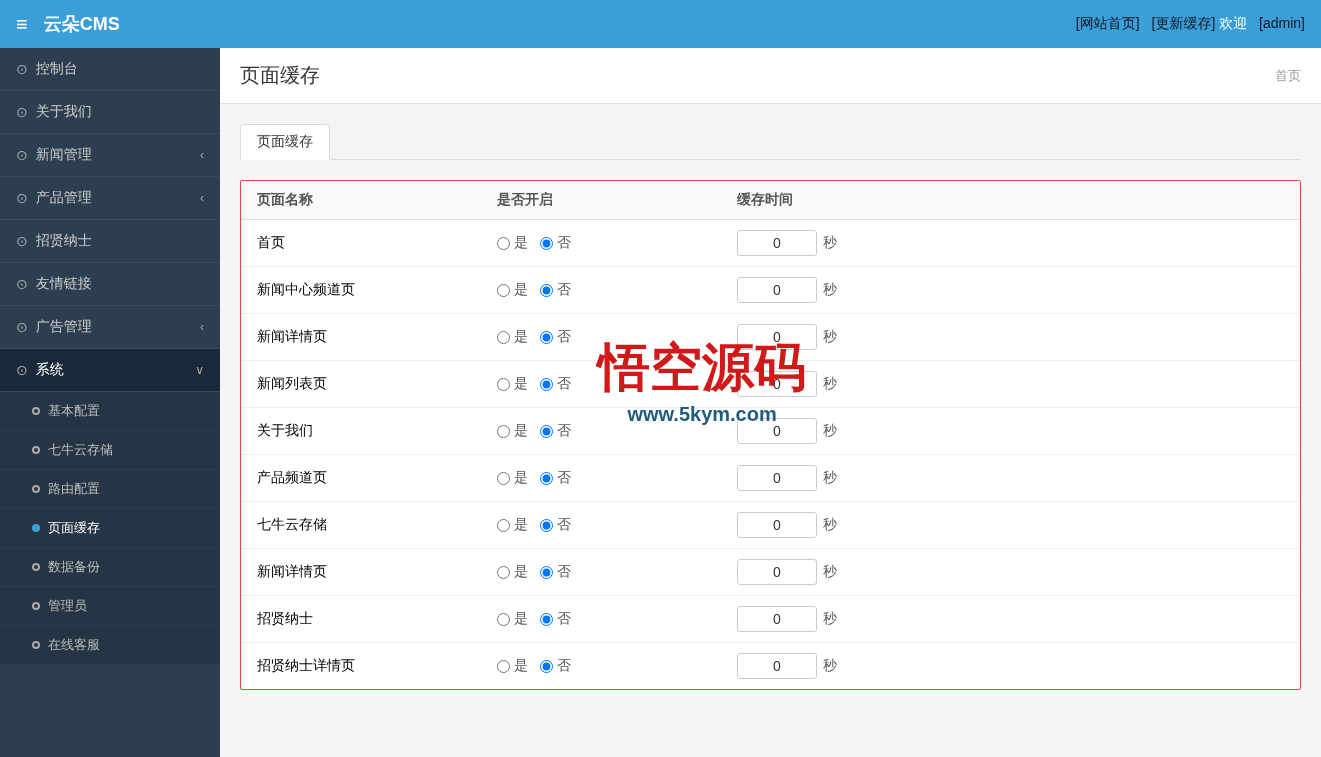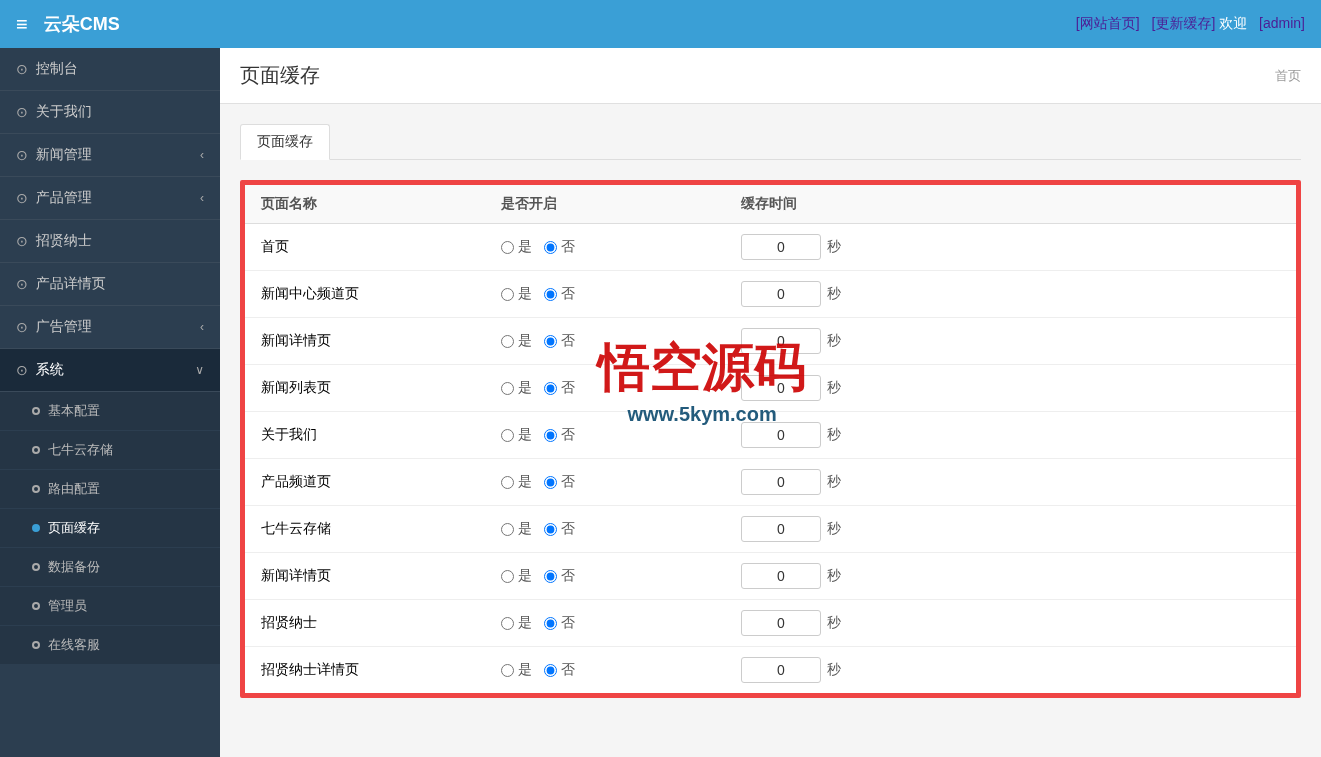"[网站首页]" .navbar-right a { color: #4c1d95 -> #0f172a }
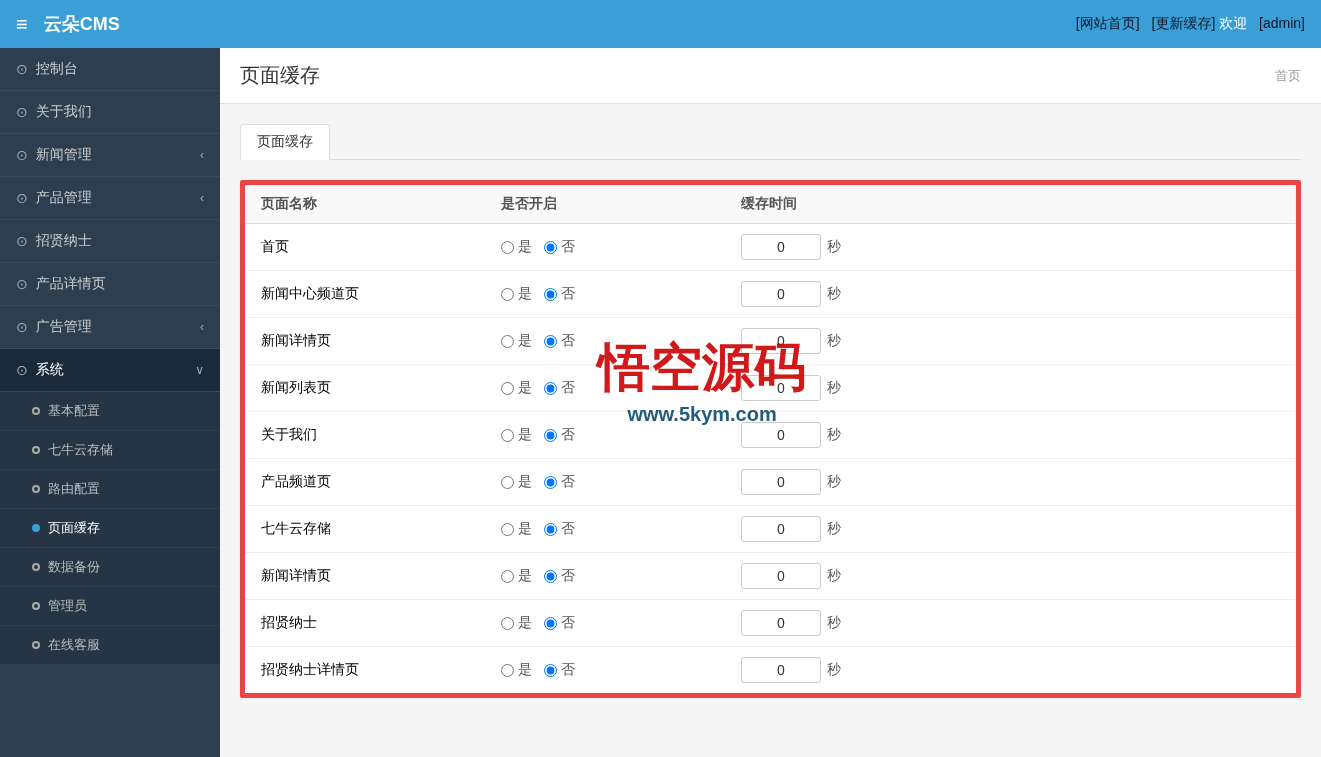"页面名称" .cache-table { border: 5px solid #ef4444 -> 1px solid #ef4444 }
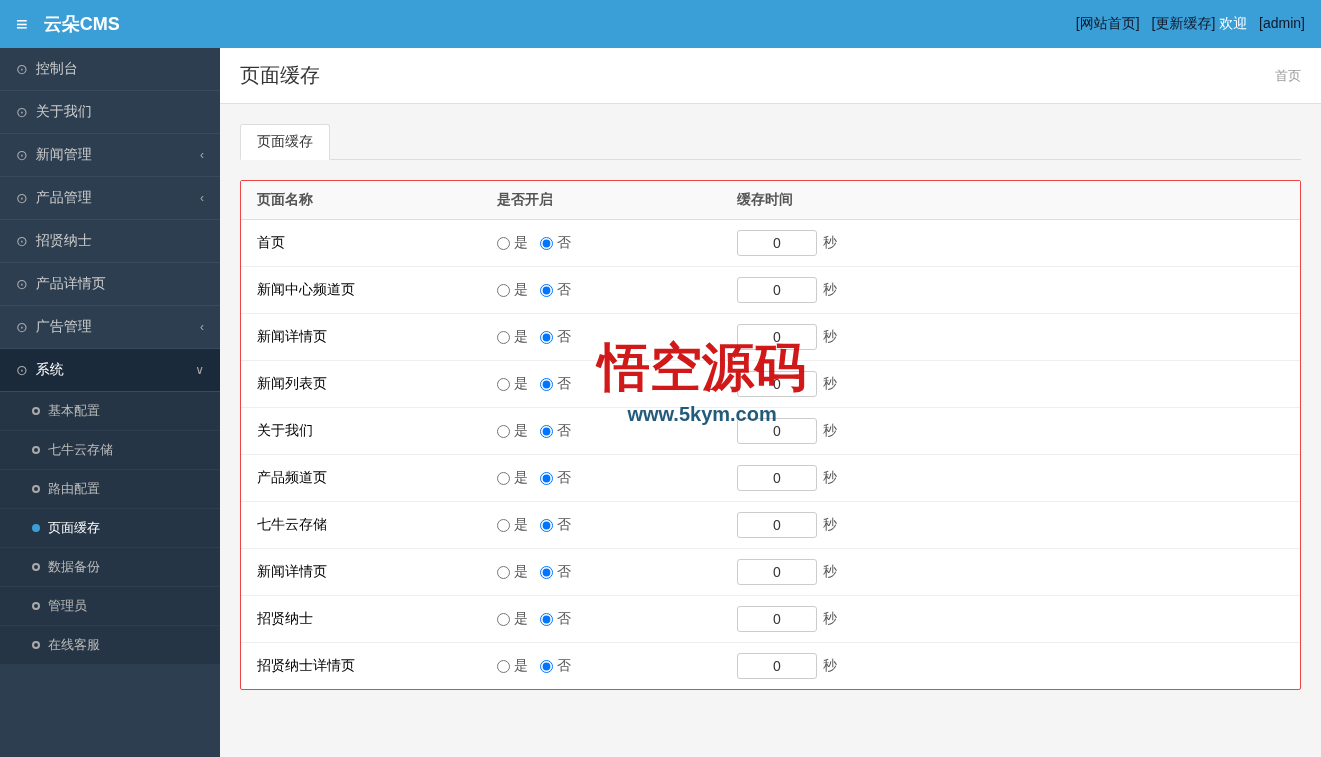"产品详情页" span { text: 产品详情页 -> 友情链接 }
